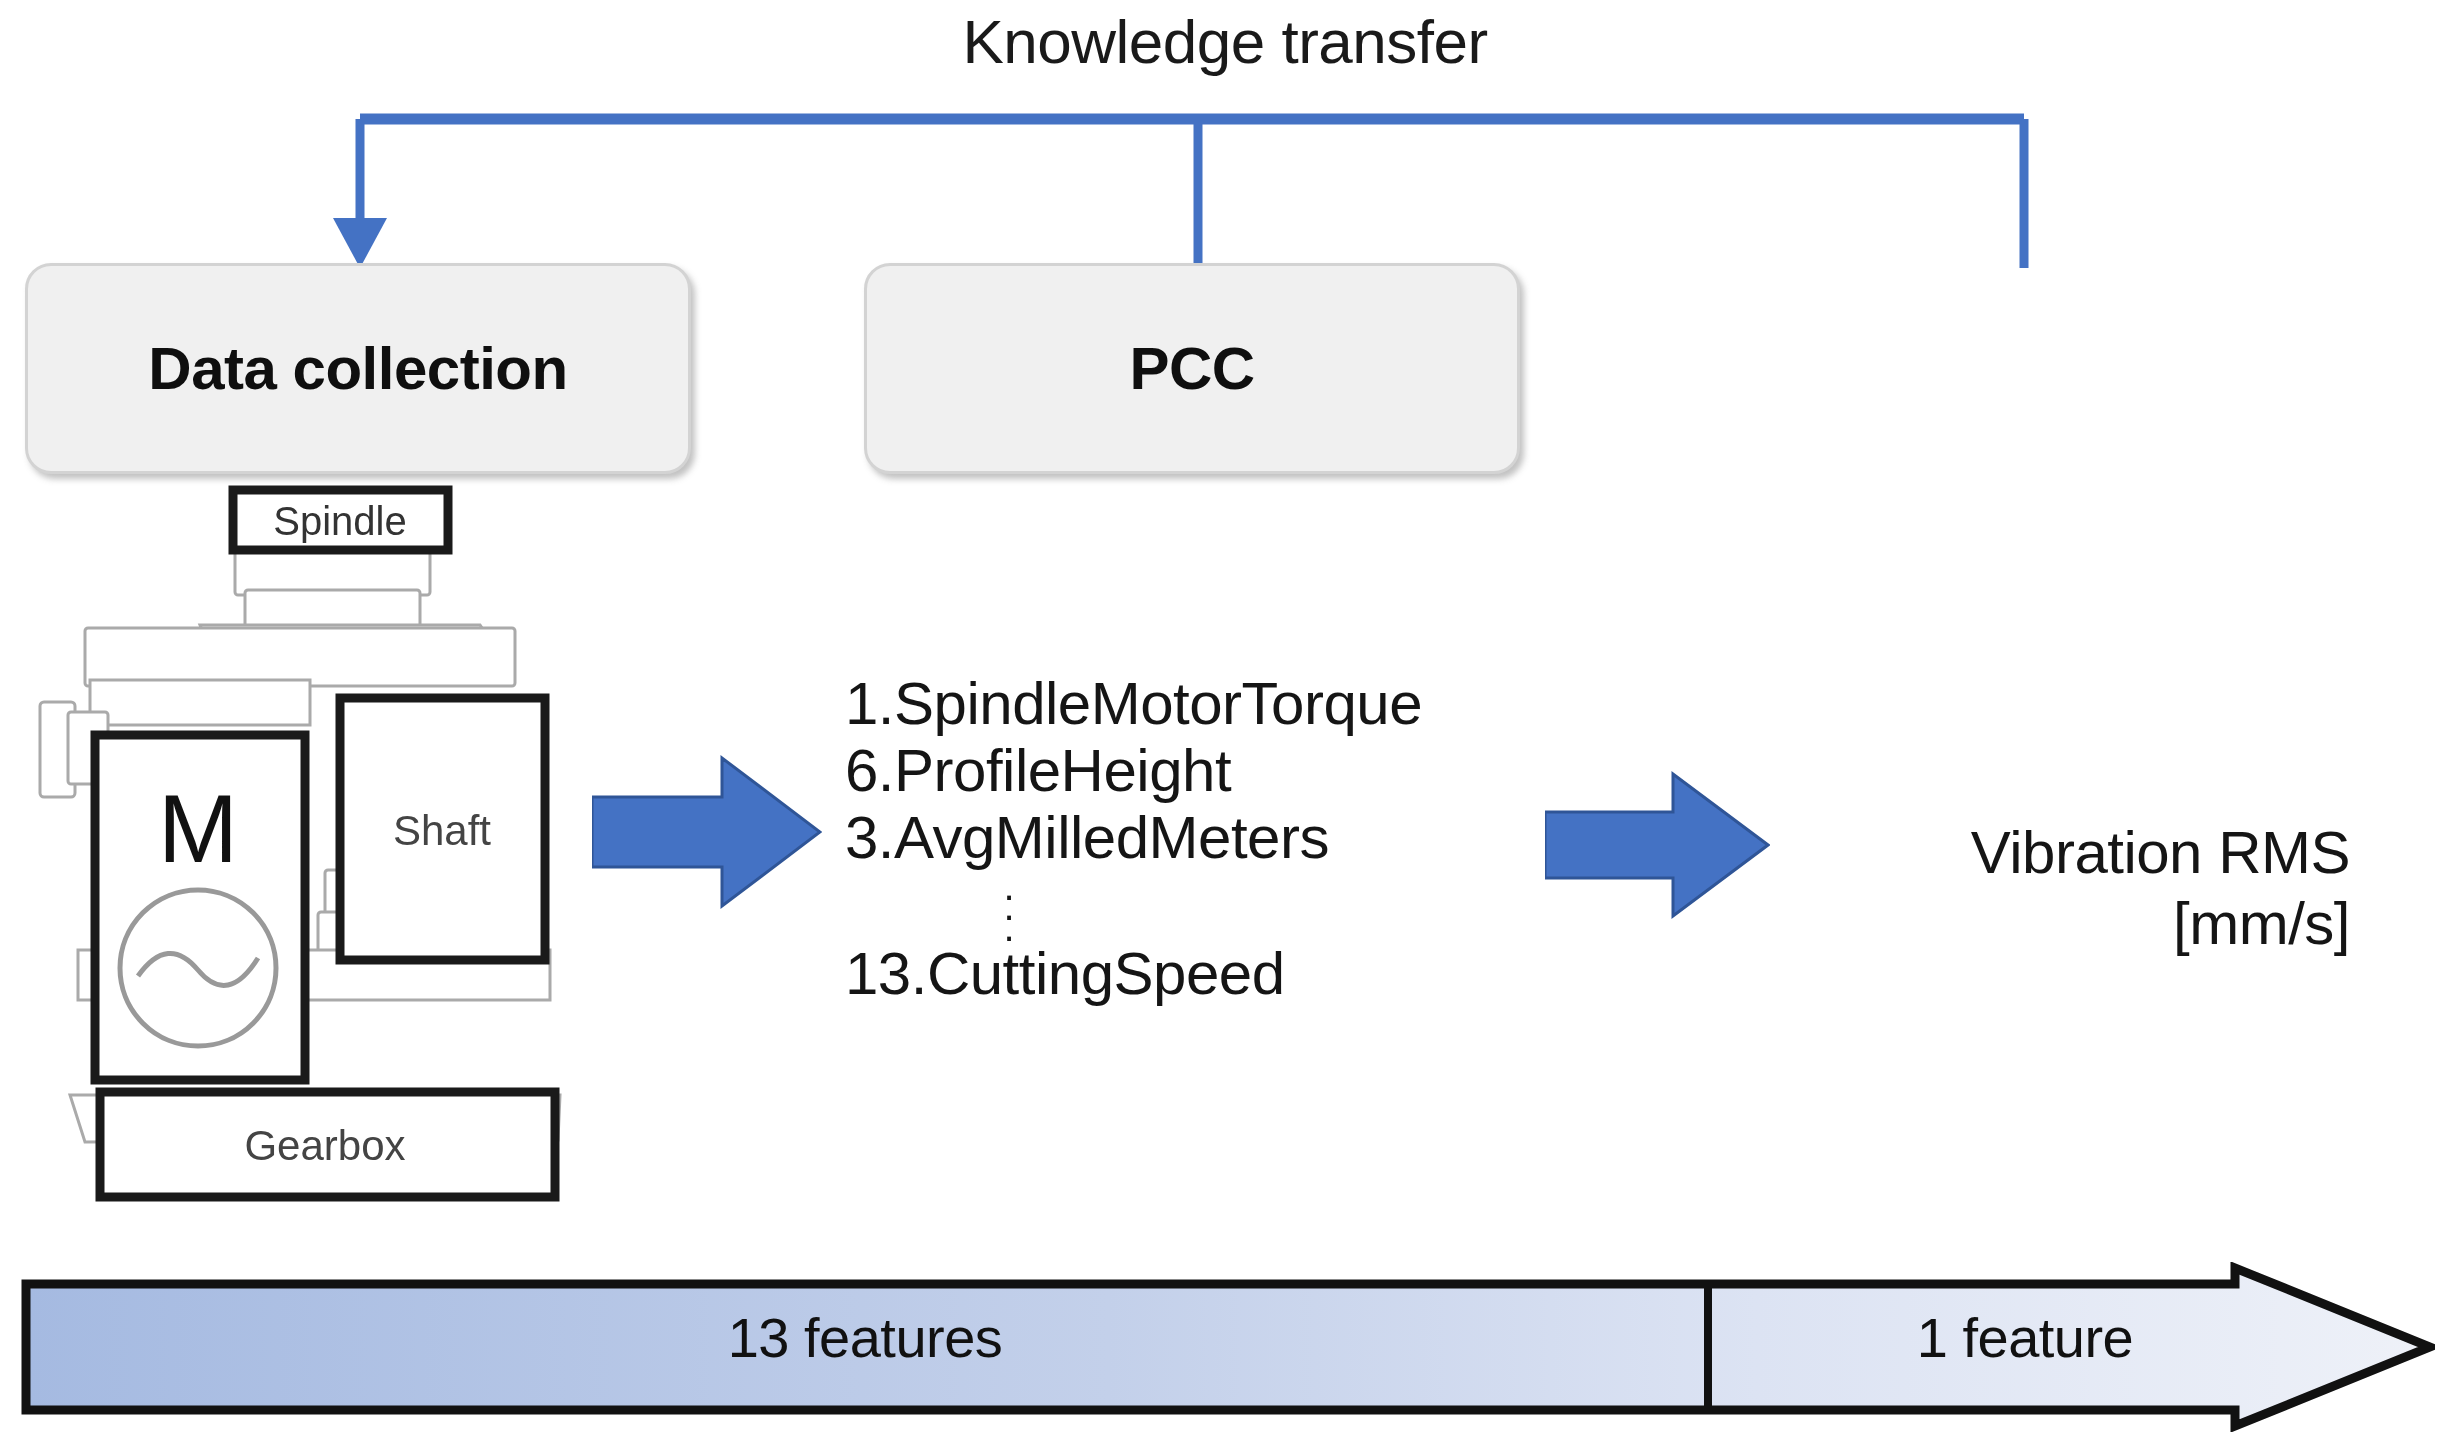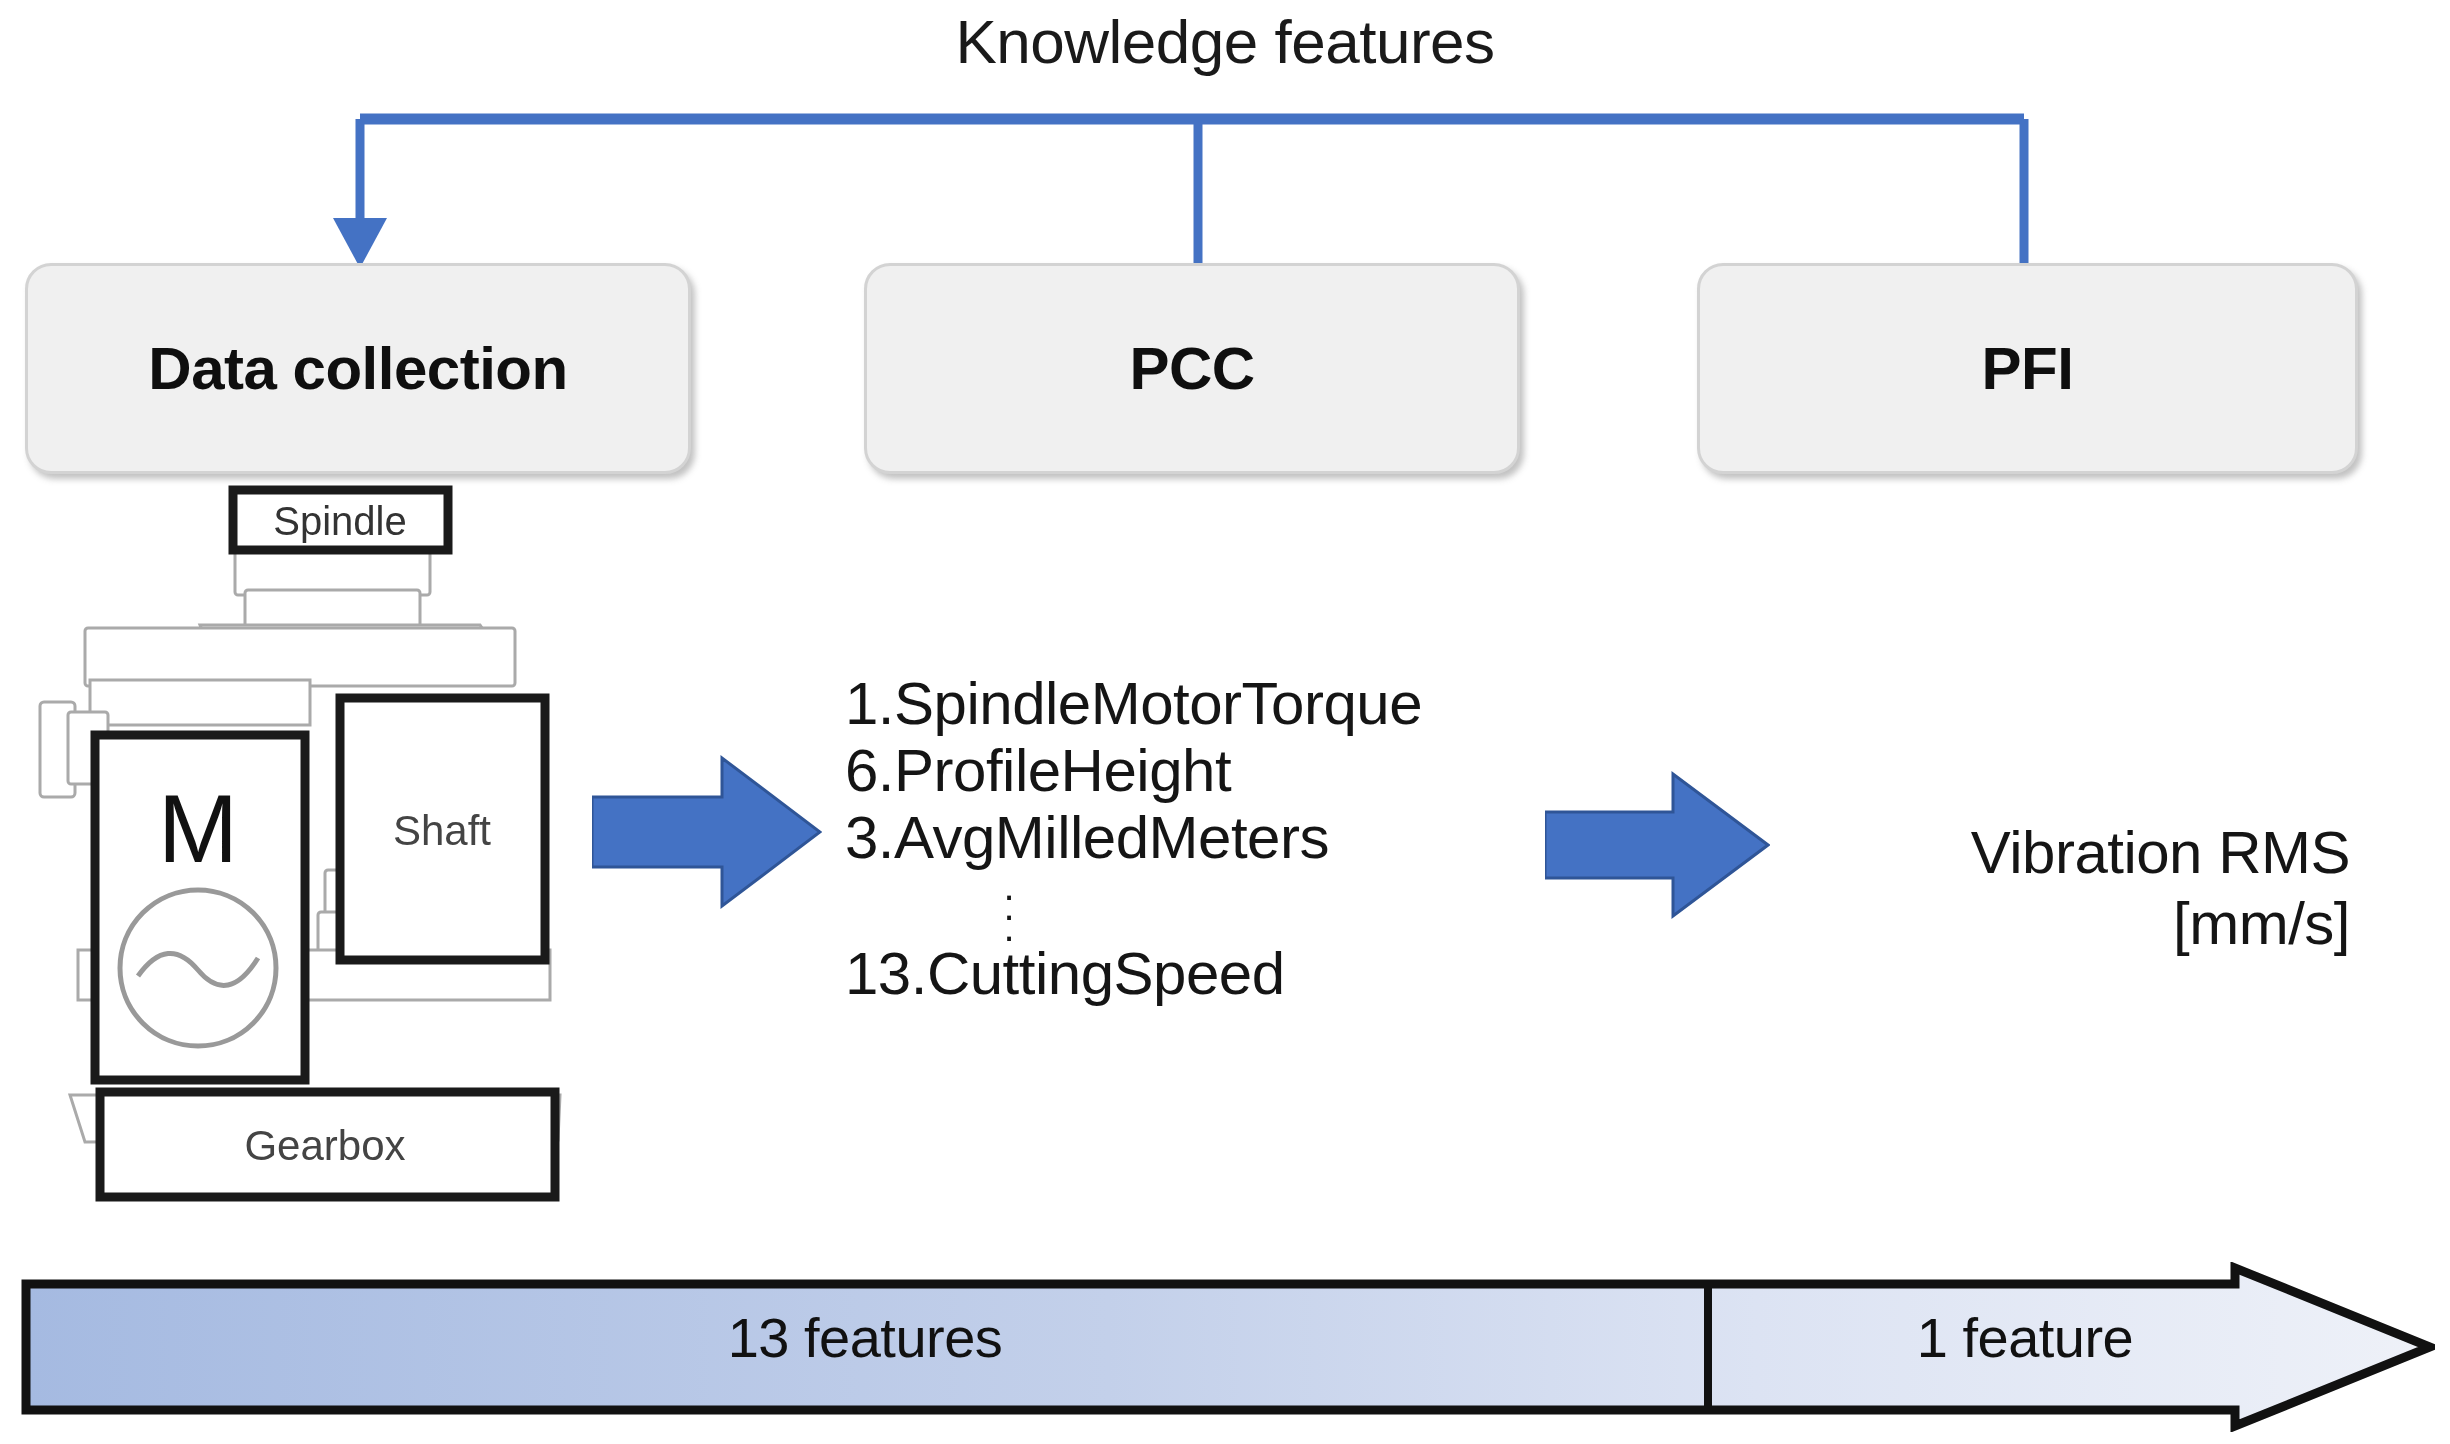"Knowledge features" div.abs { text: features -> transfer }
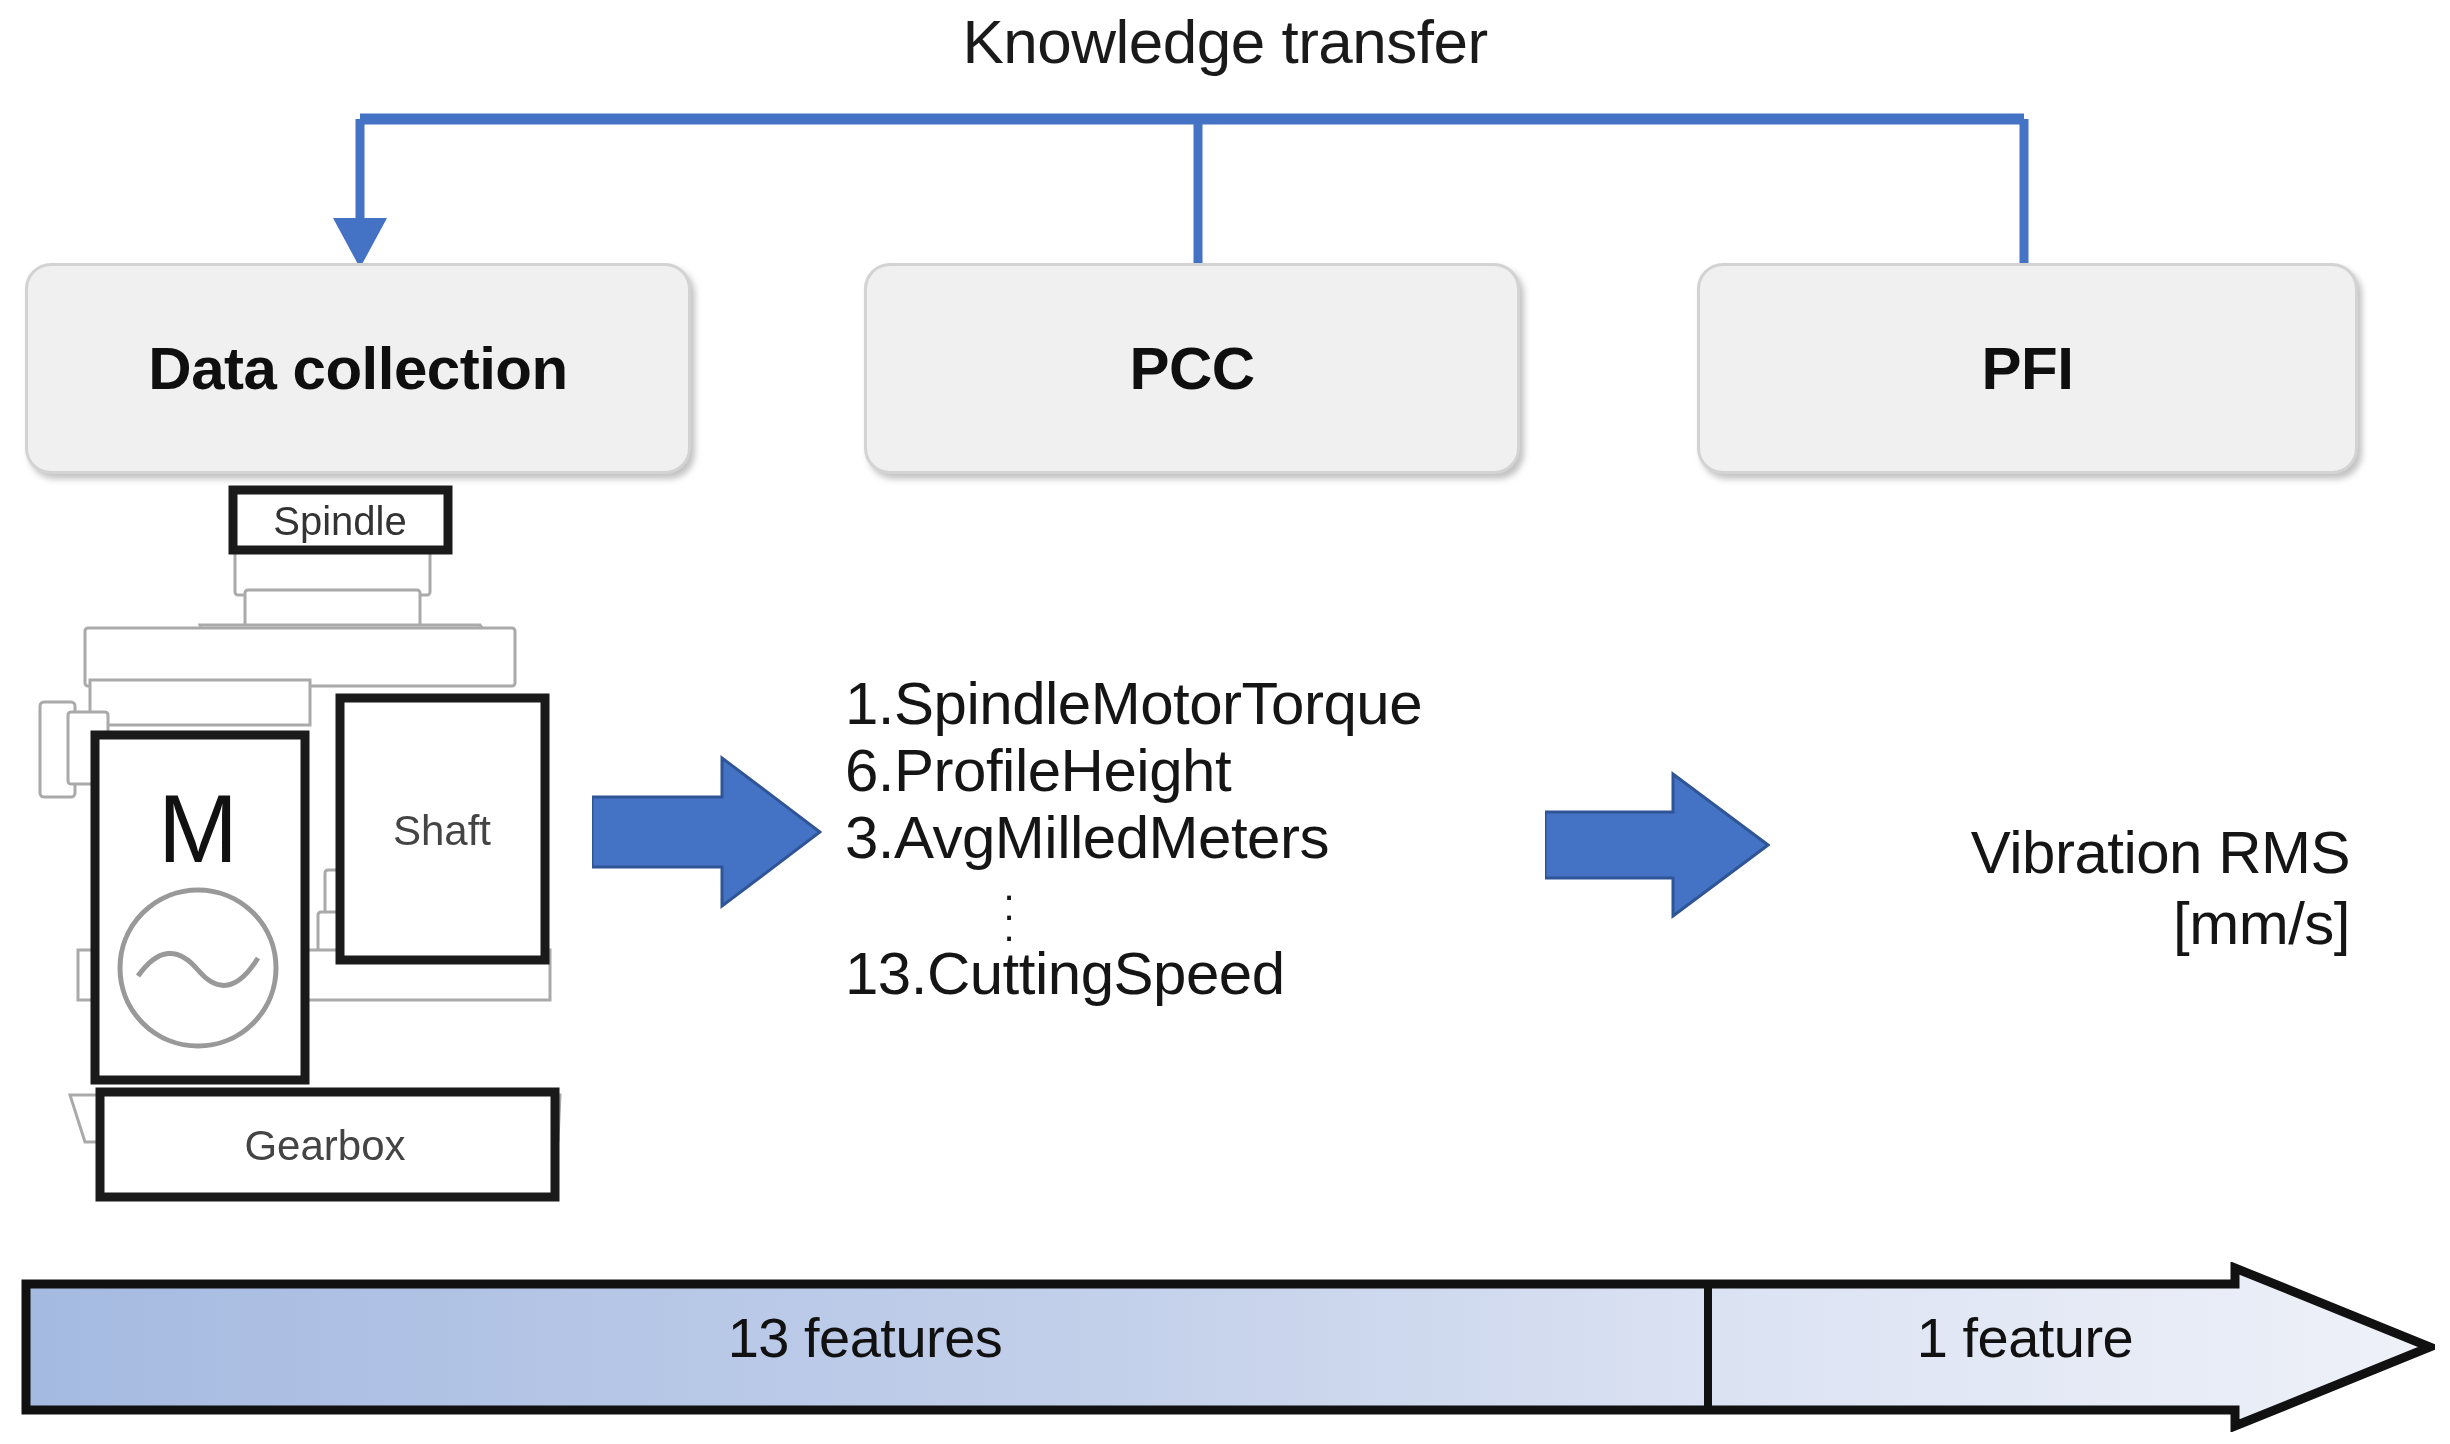"PFI" div.abs { html: <div> <span>PFI</span> </div> -> none }
